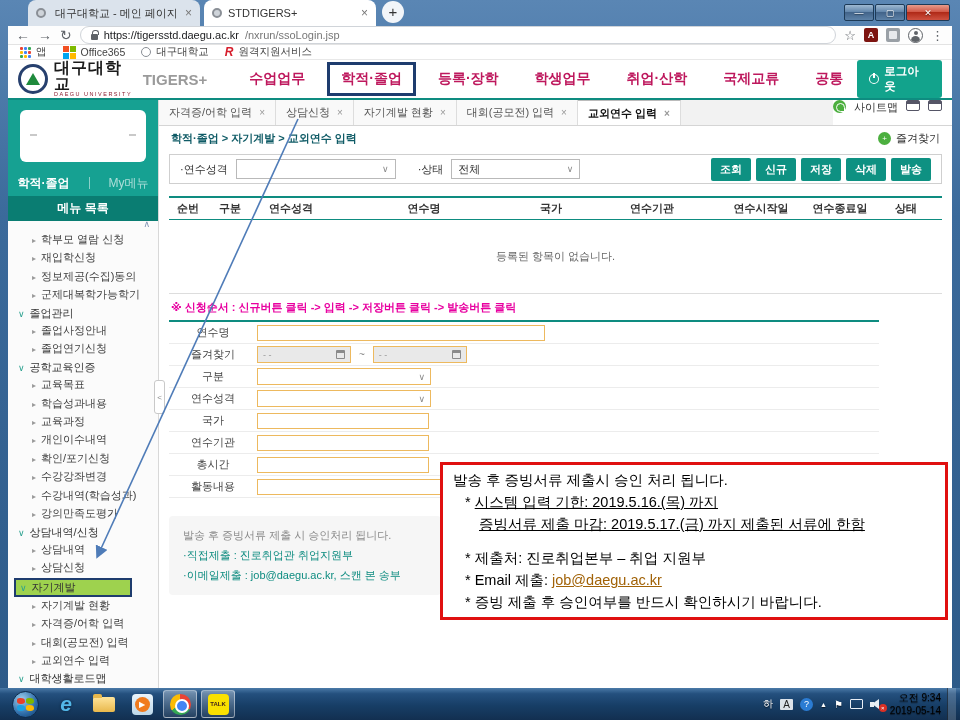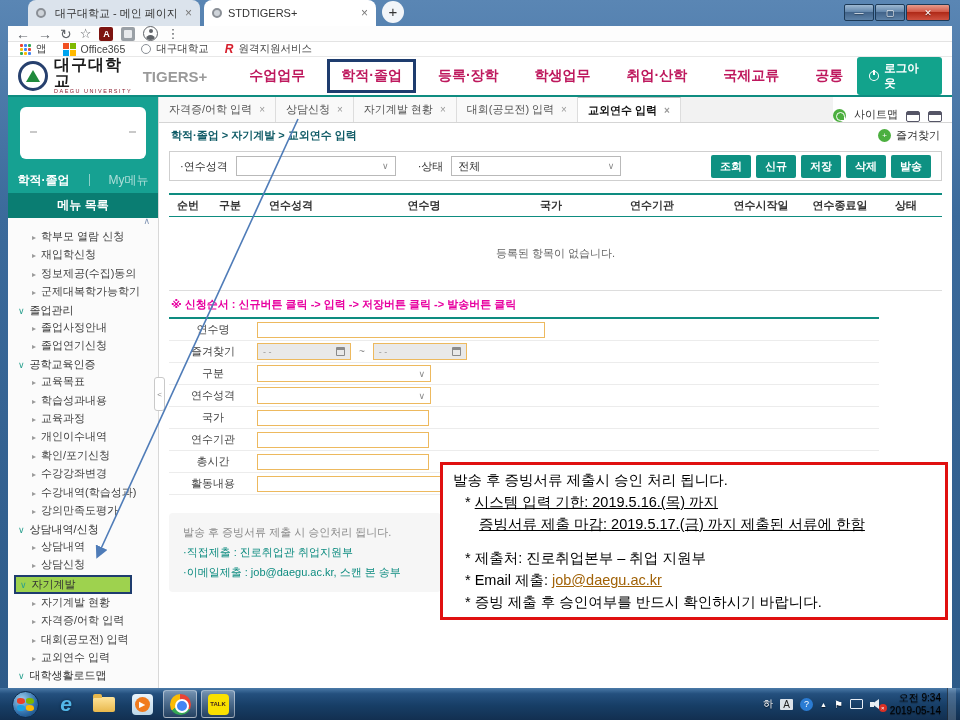"https://tigersstd.daegu.ac.kr" div.urlbar { html: none -> <div> <span></span> <span>https://tigersstd.daegu.ac.kr</span> <span>/nxrun/ssoLogin.jsp</span> </div> }
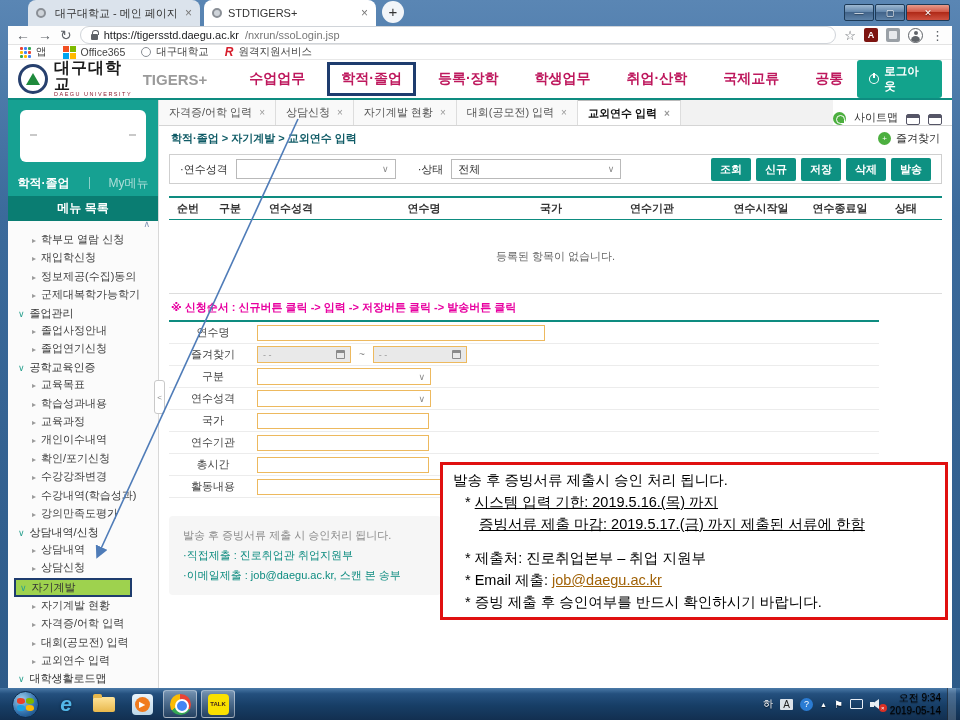"사이트맵" .ctabs-right { align-items: flex-end -> flex-start }
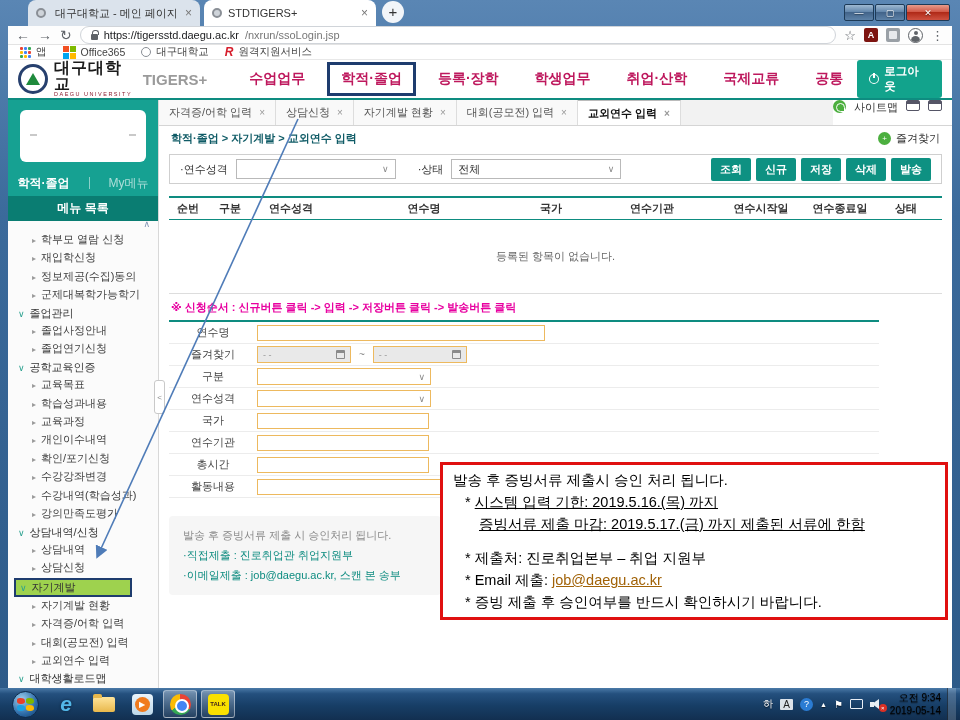"전체" .sel.w2 { width: 170px -> 129px }
